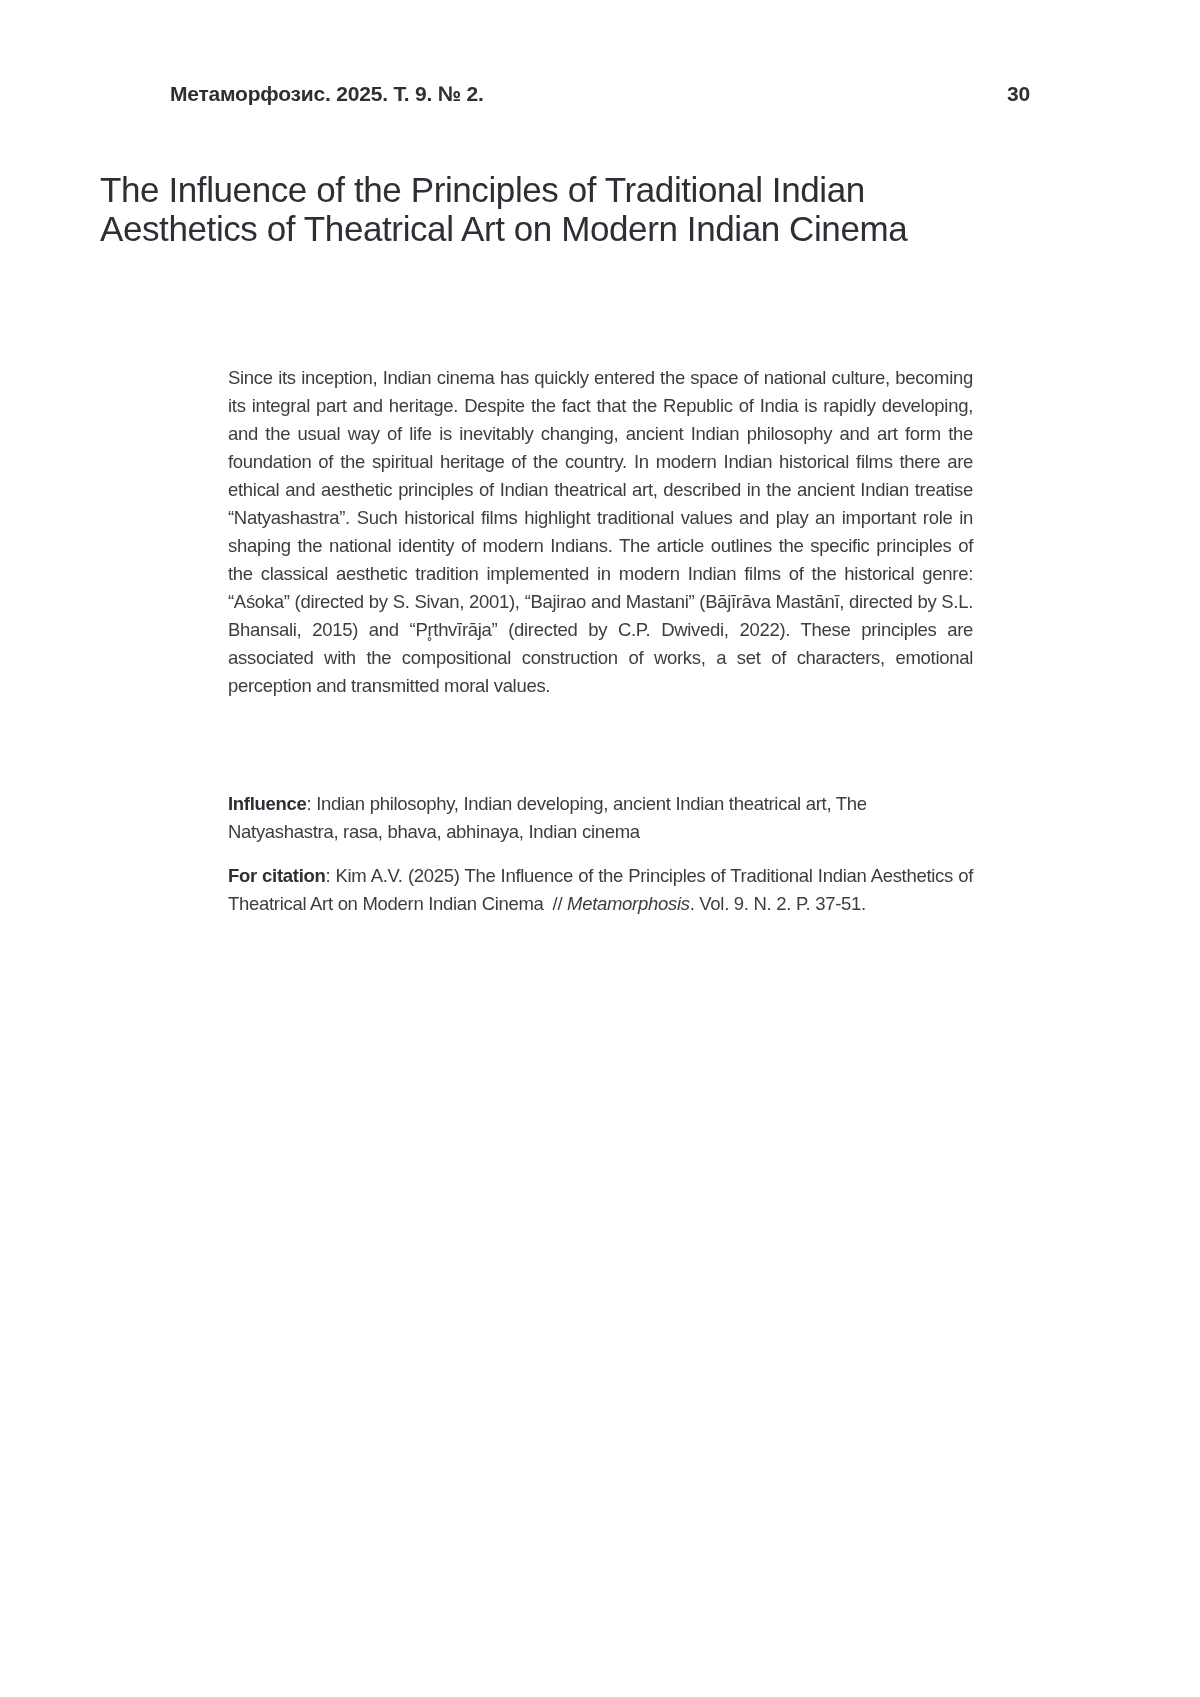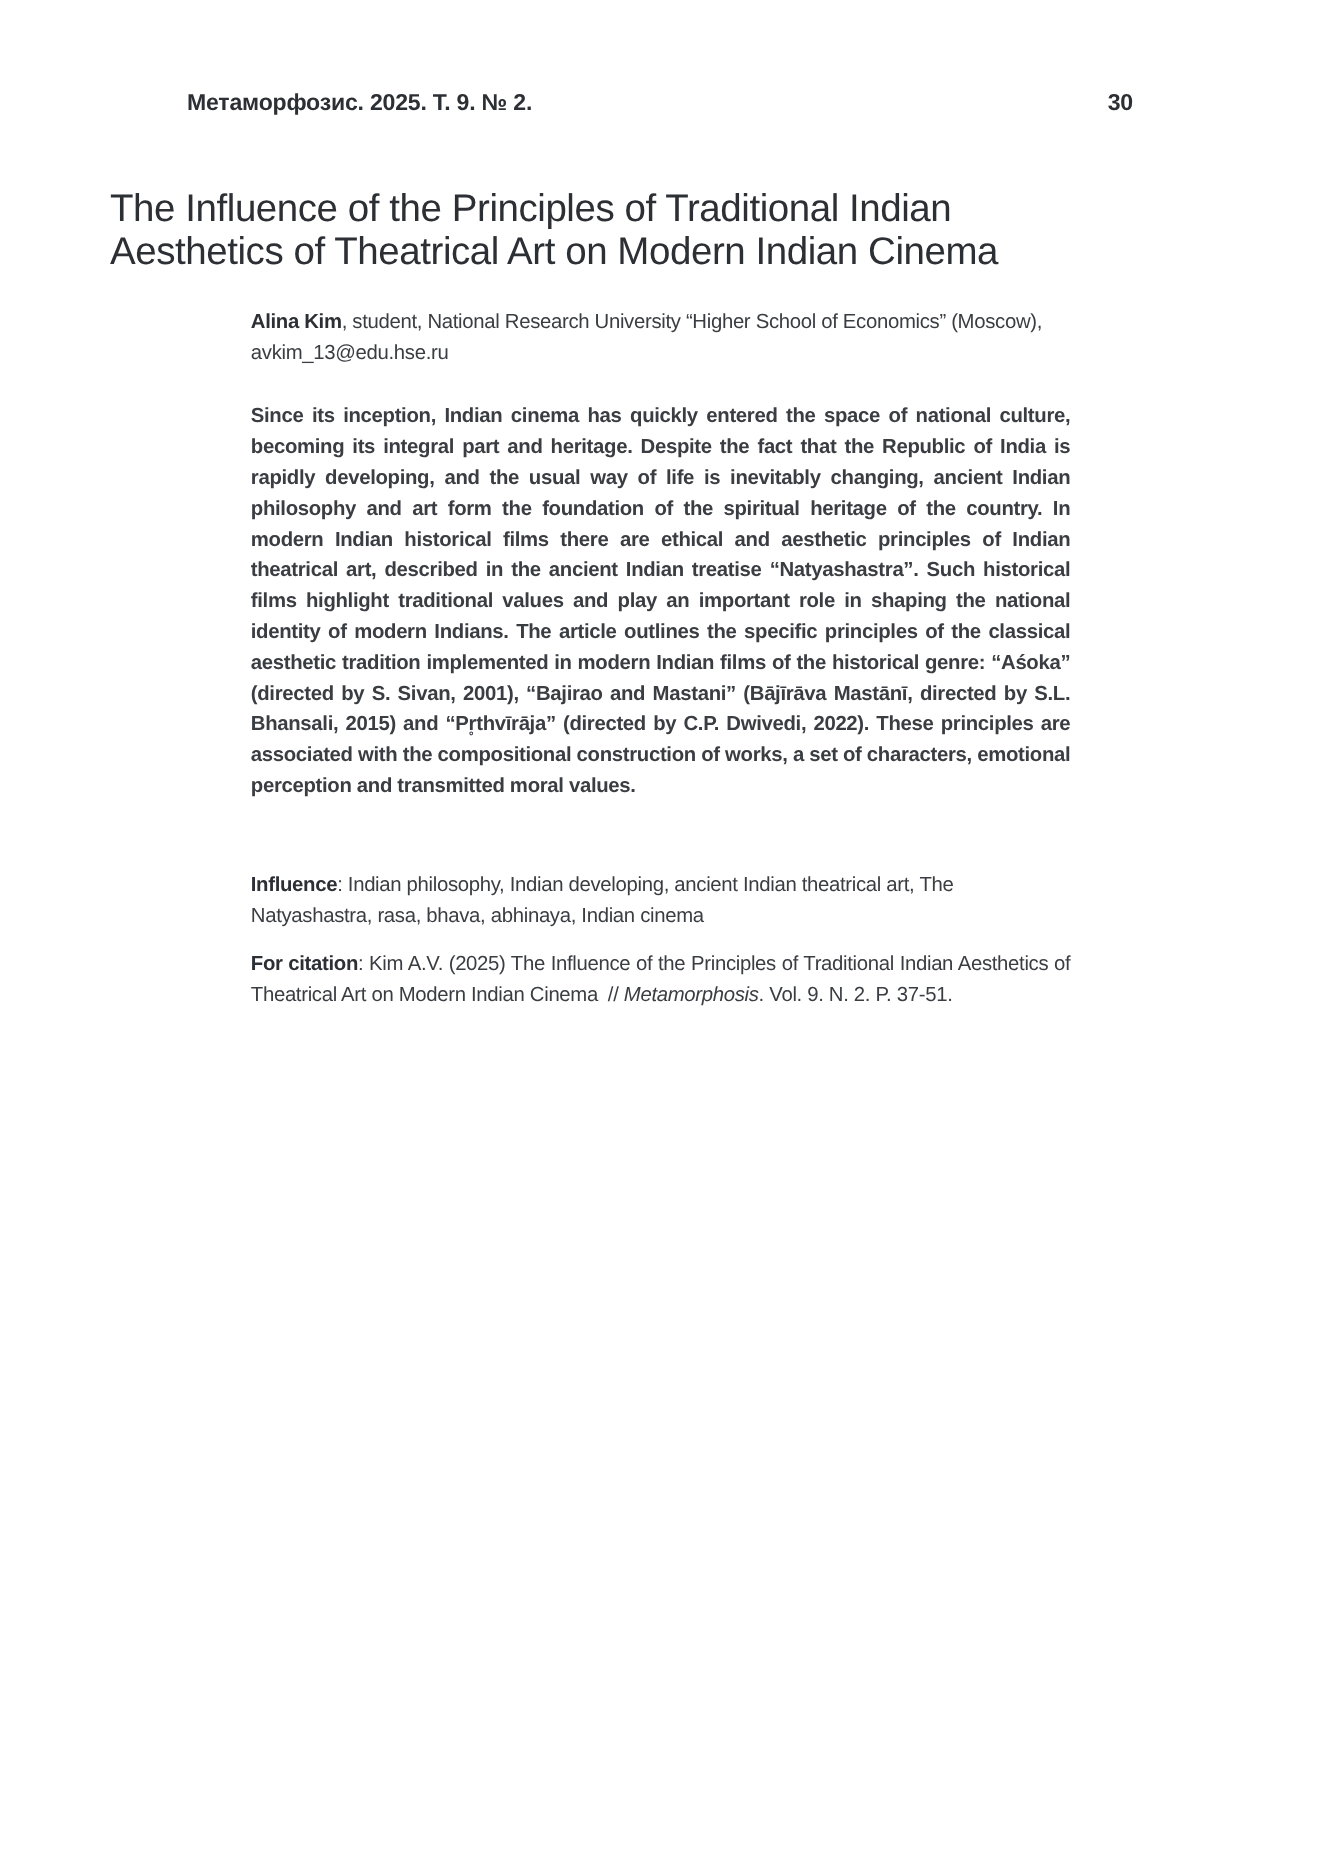"Alina Kim, student, National Research" p.col { html: <p><strong>Alina Kim</strong><span>, student, National Research University “Higher School of Economics” (Moscow), avkim_13@edu.hse.ru</span></p> -> none }
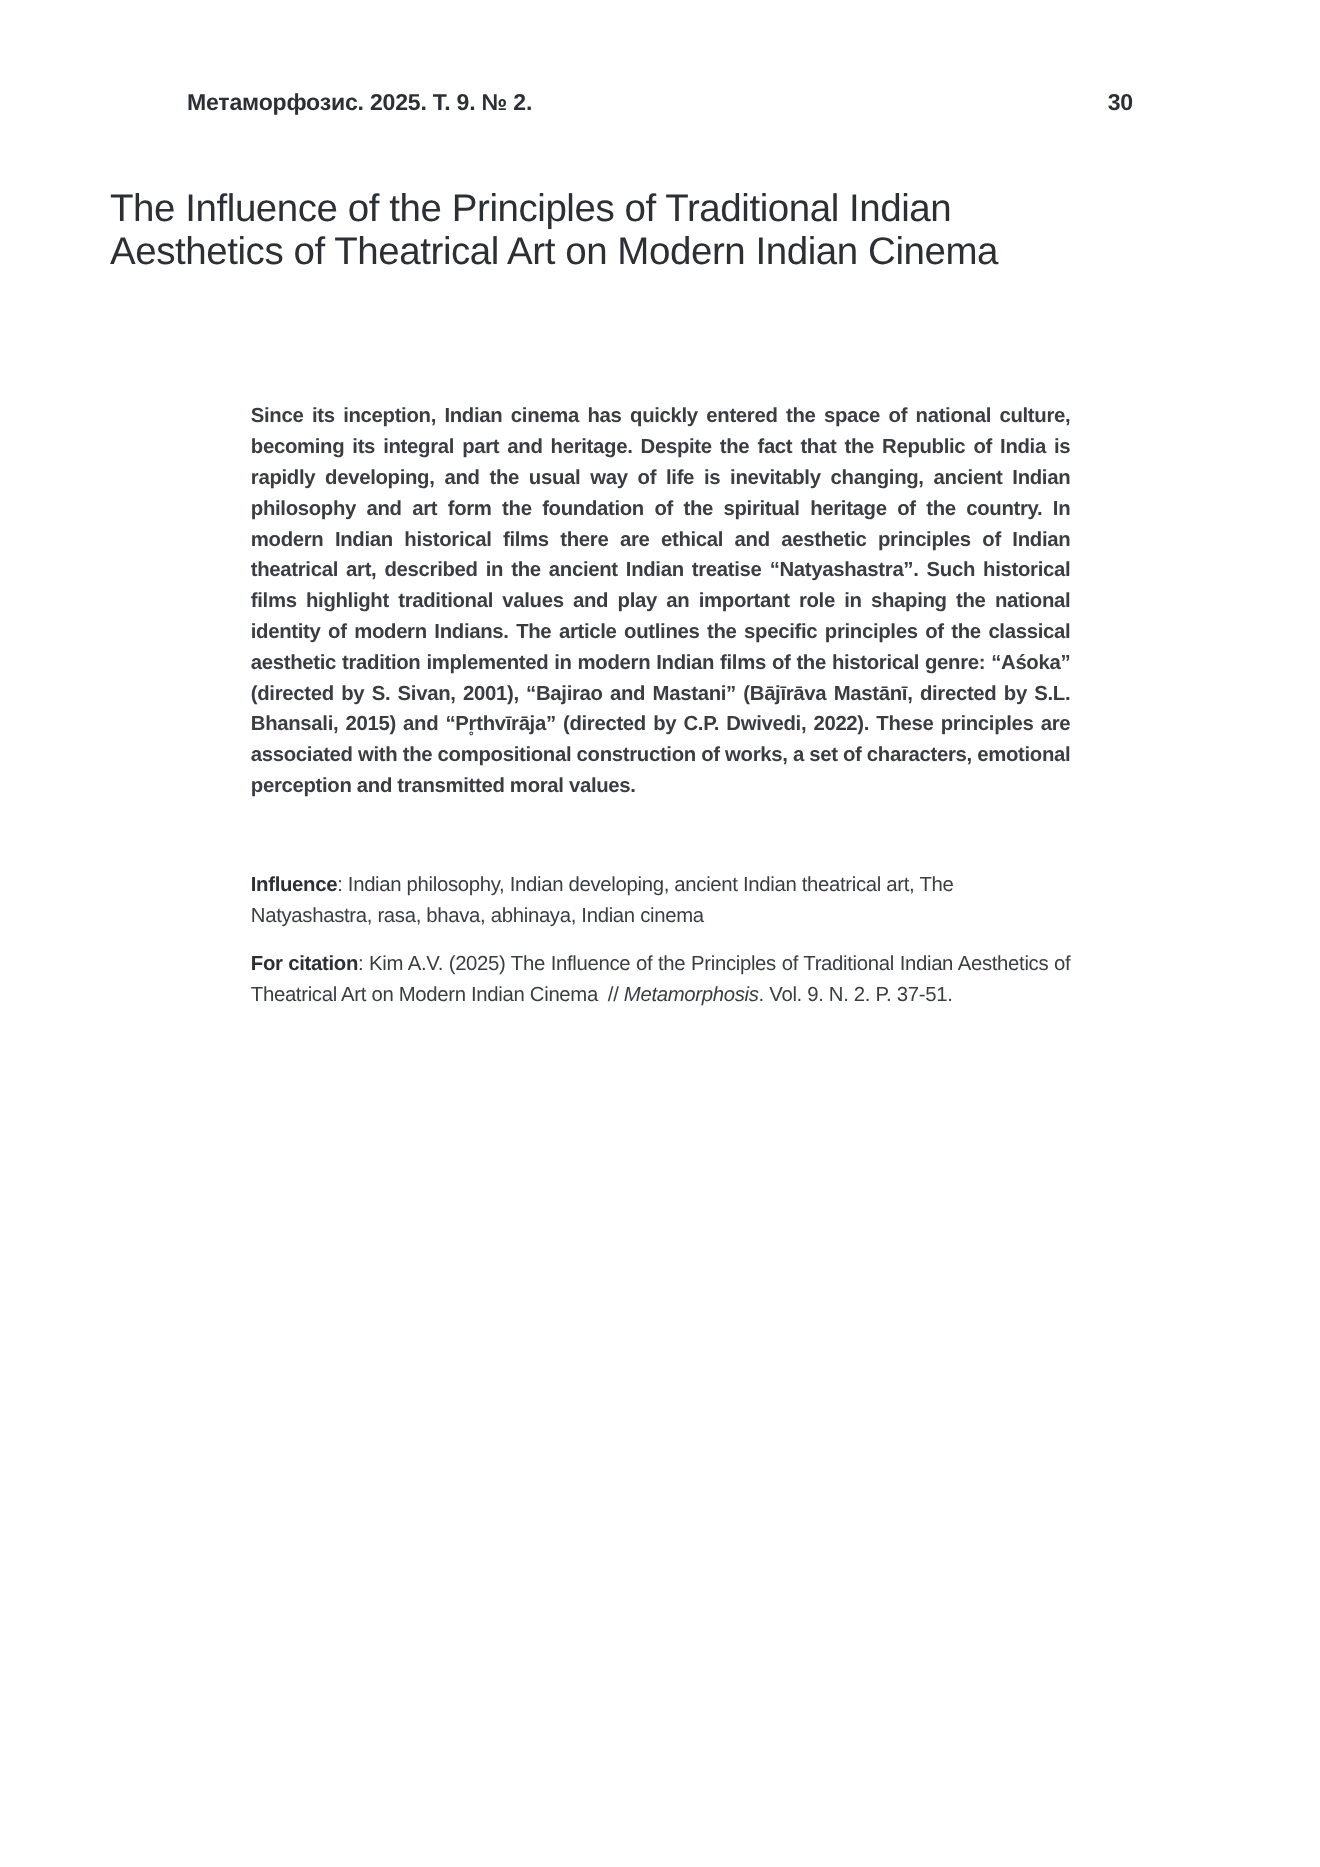"Since its inception, Indian cinema" .abstract-block { font-weight: bold -> none }
